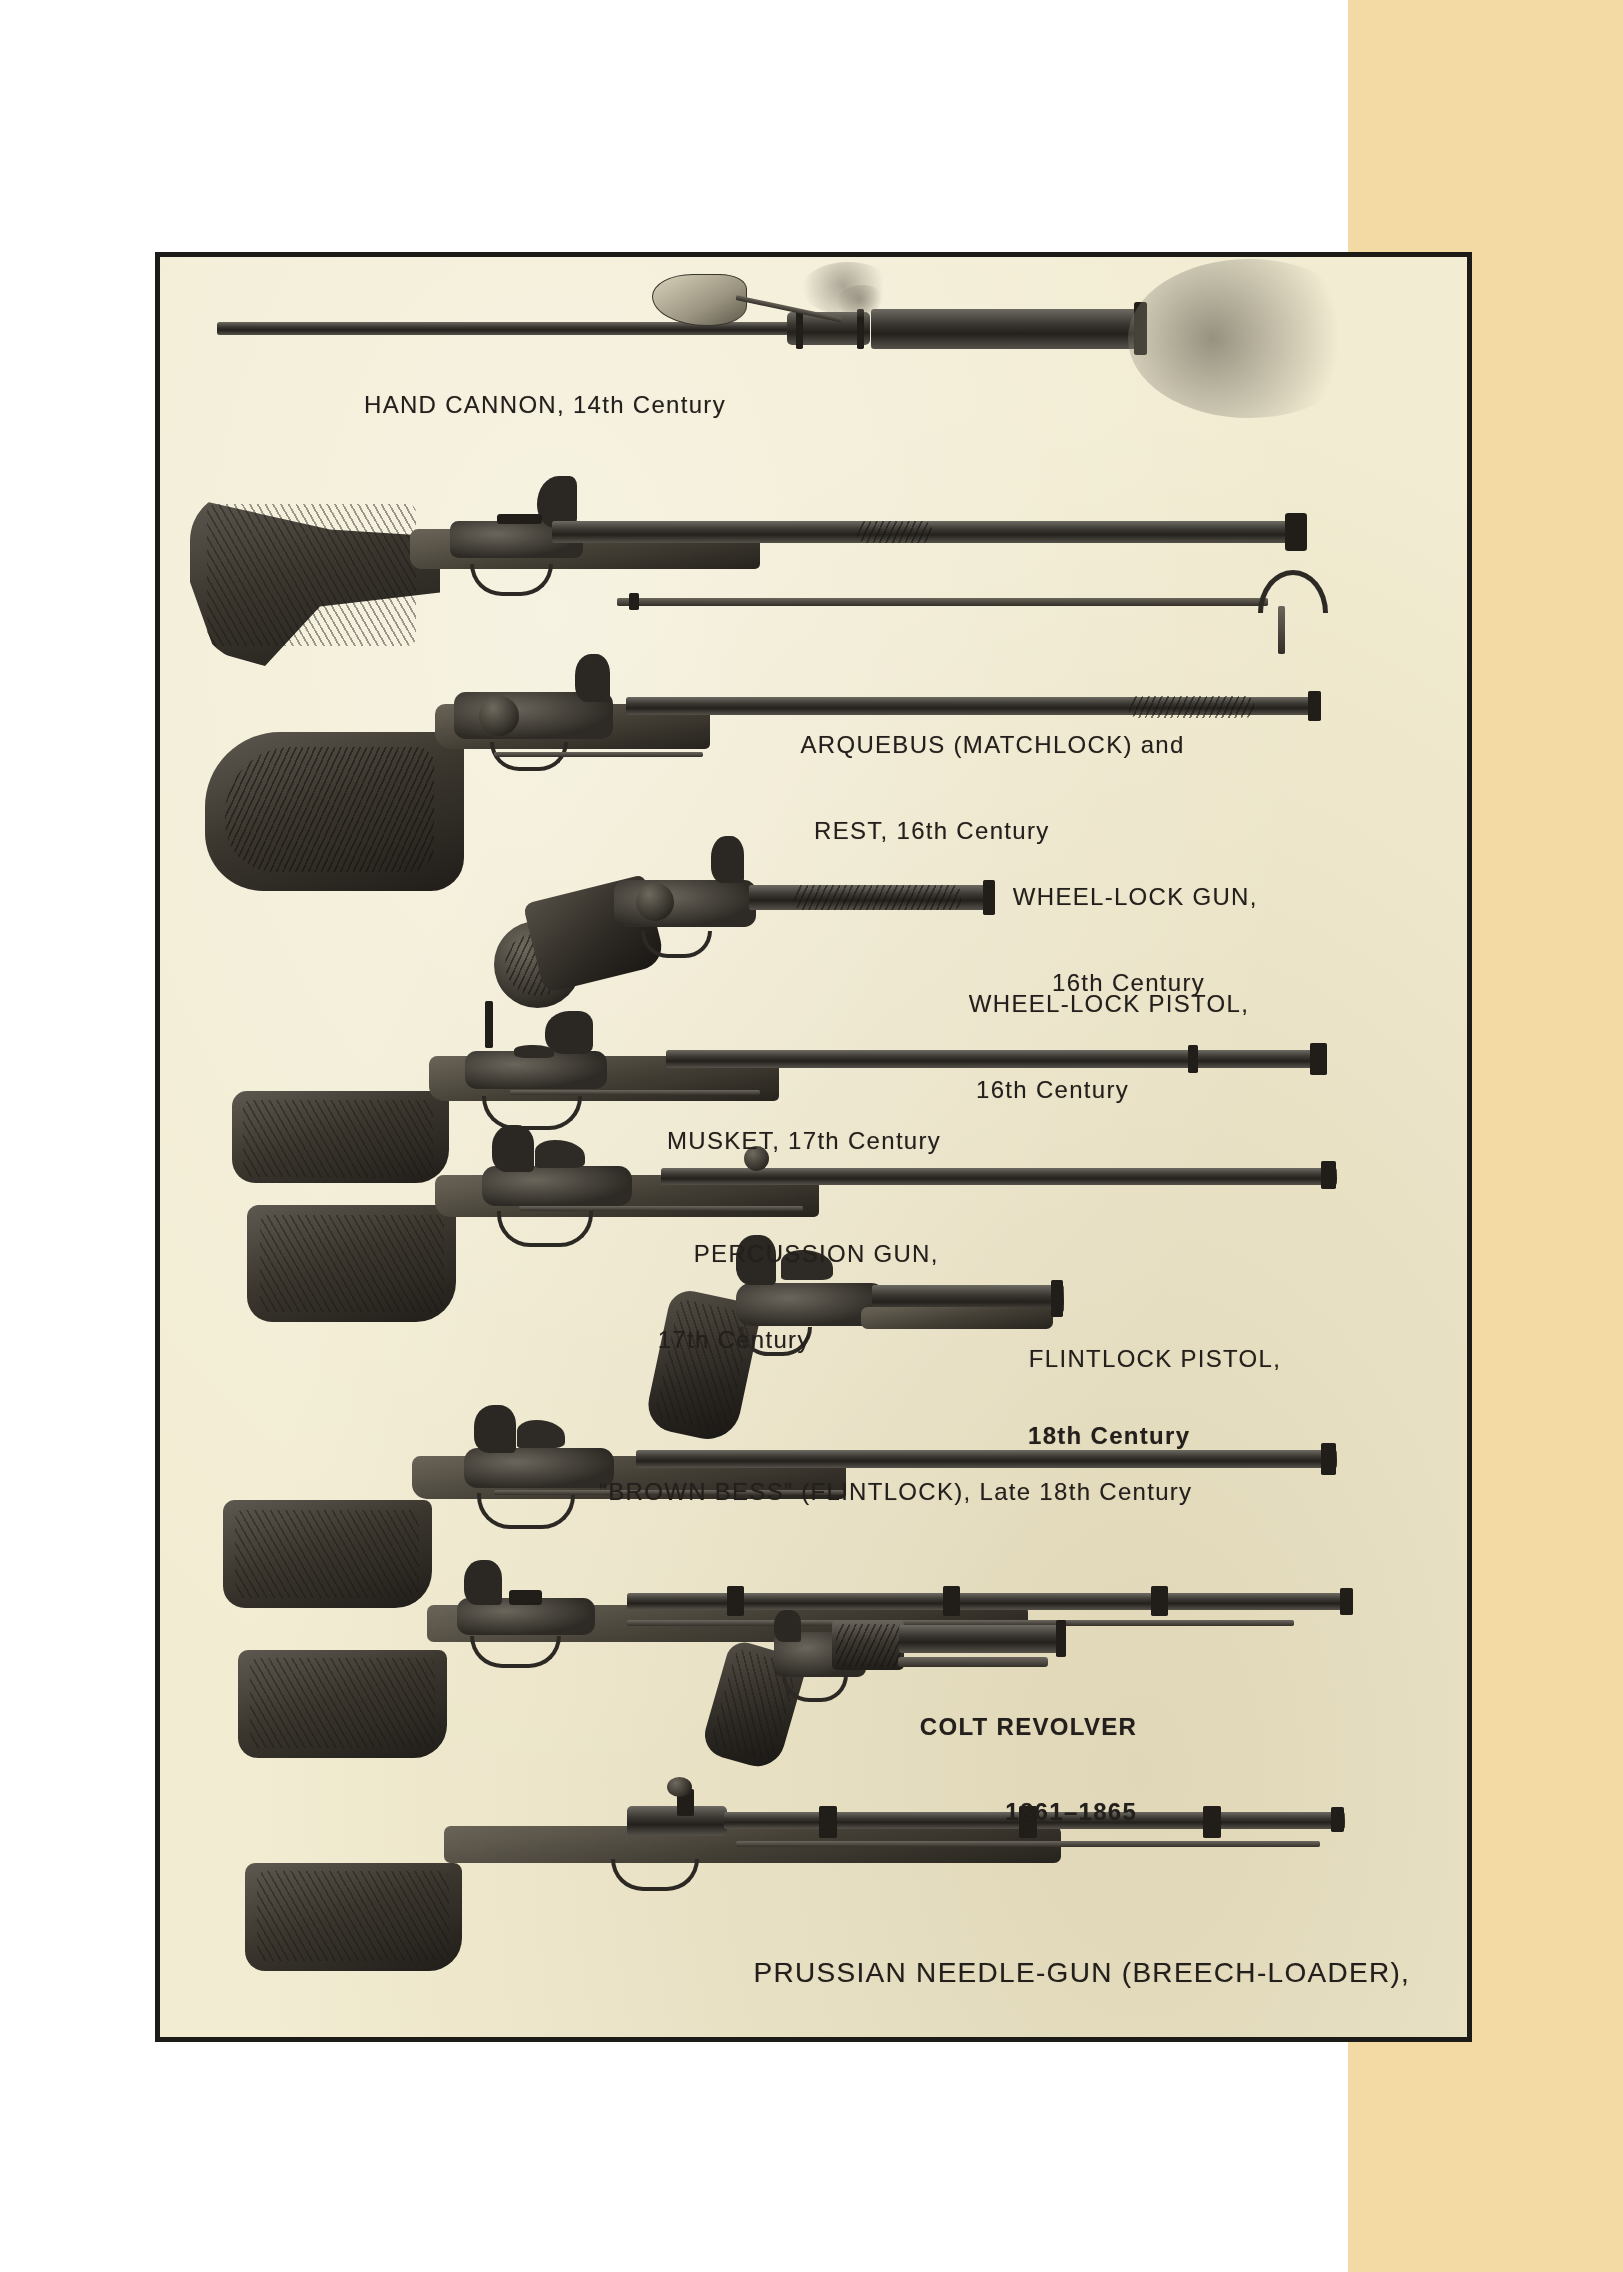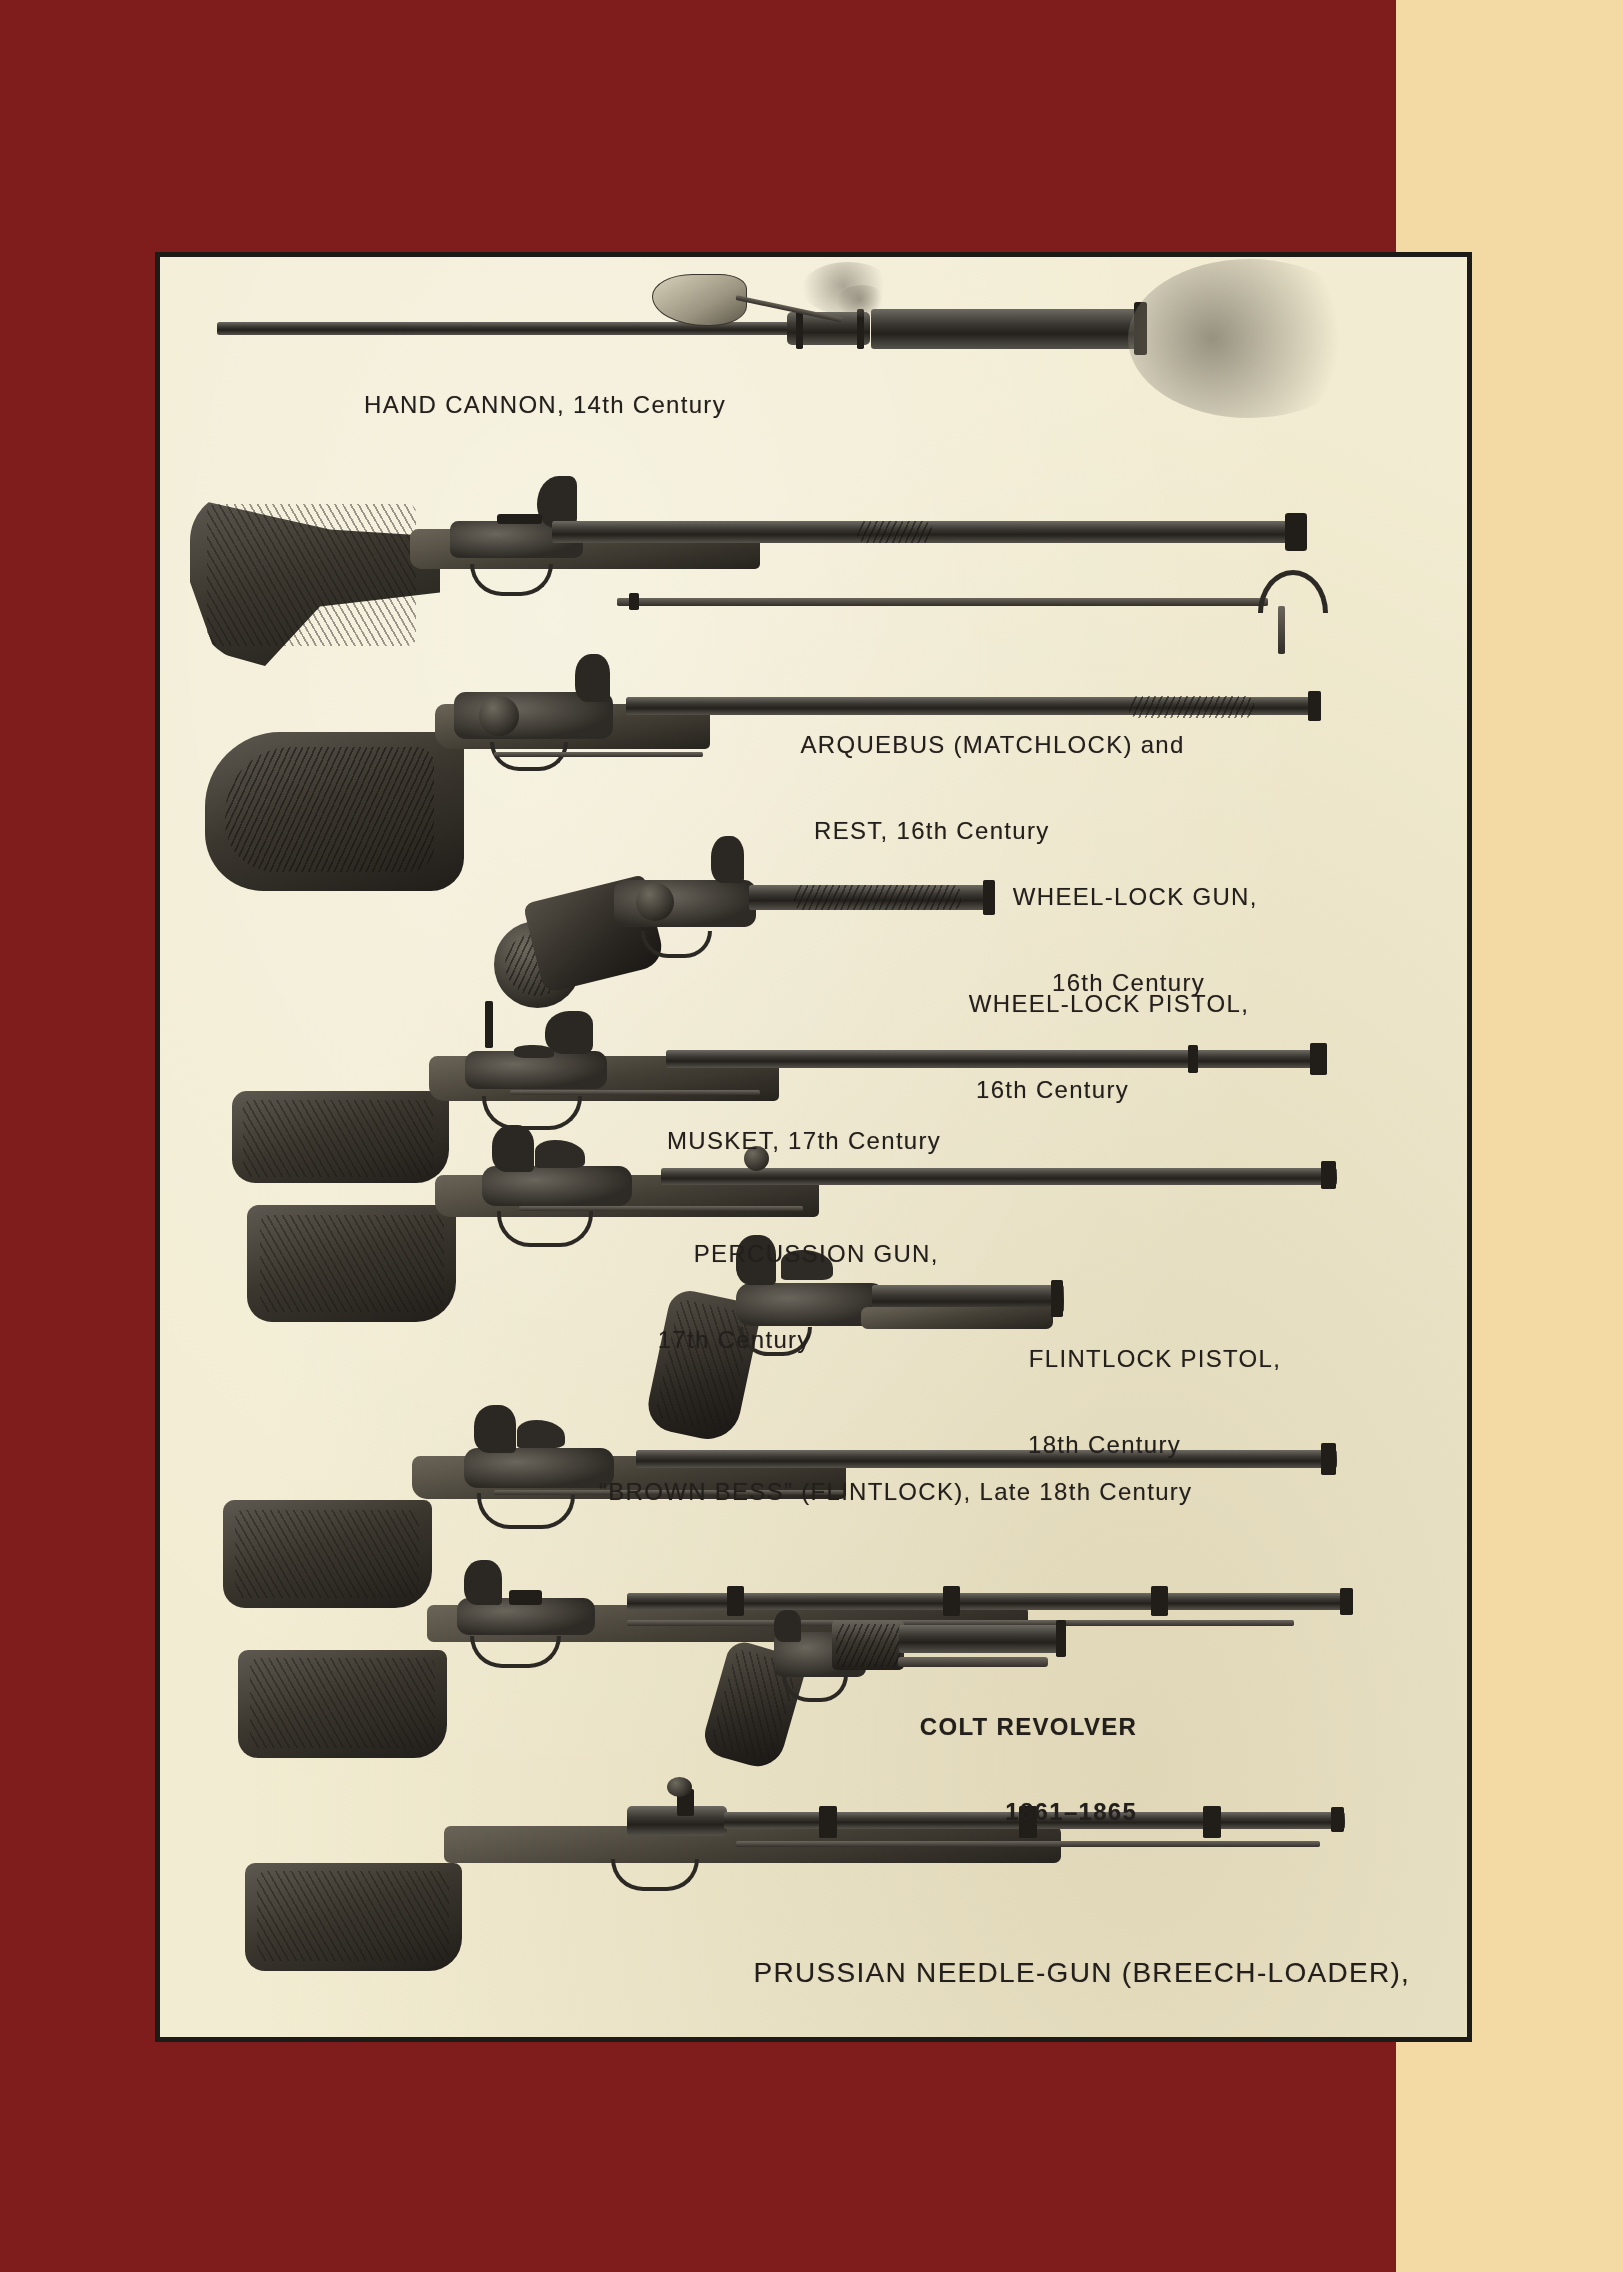"HAND CANNON, 14th Century" #page { background: #7f1d1d -> #ffffff; padding-left: 48px -> none }
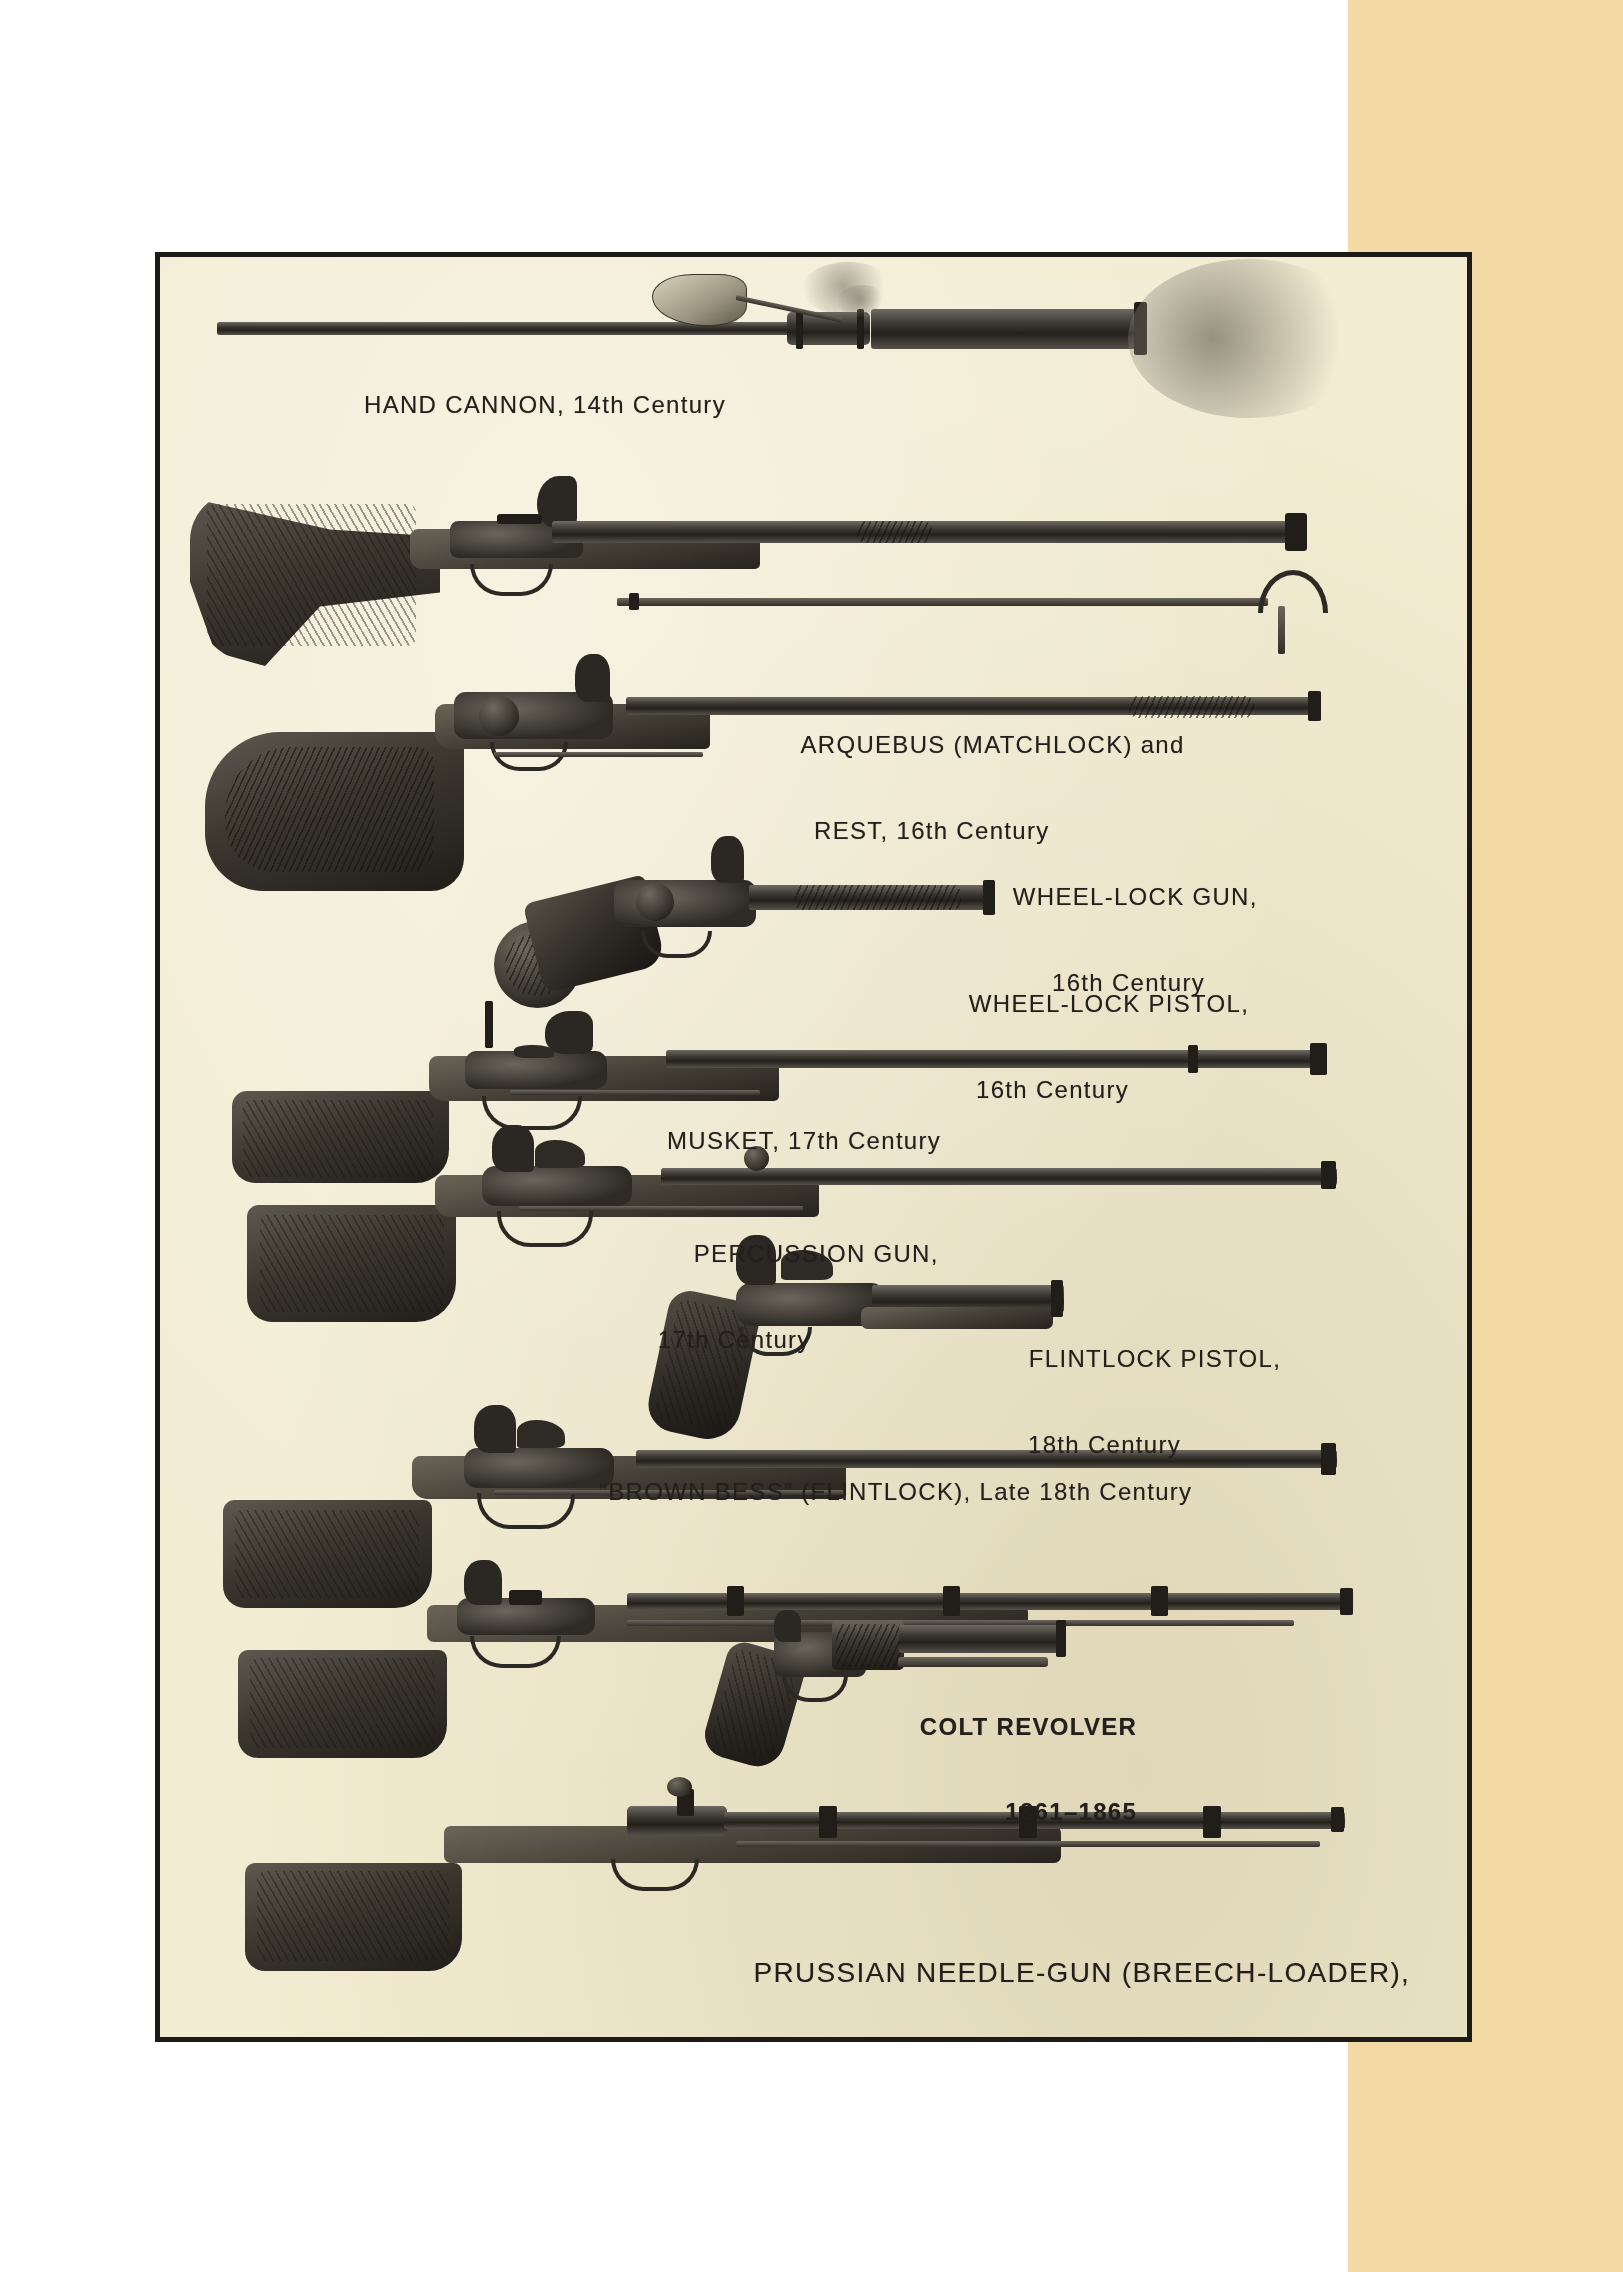"18th Century" span.l2 { font-weight: none -> bold; margin-top: 25px -> 16px }
